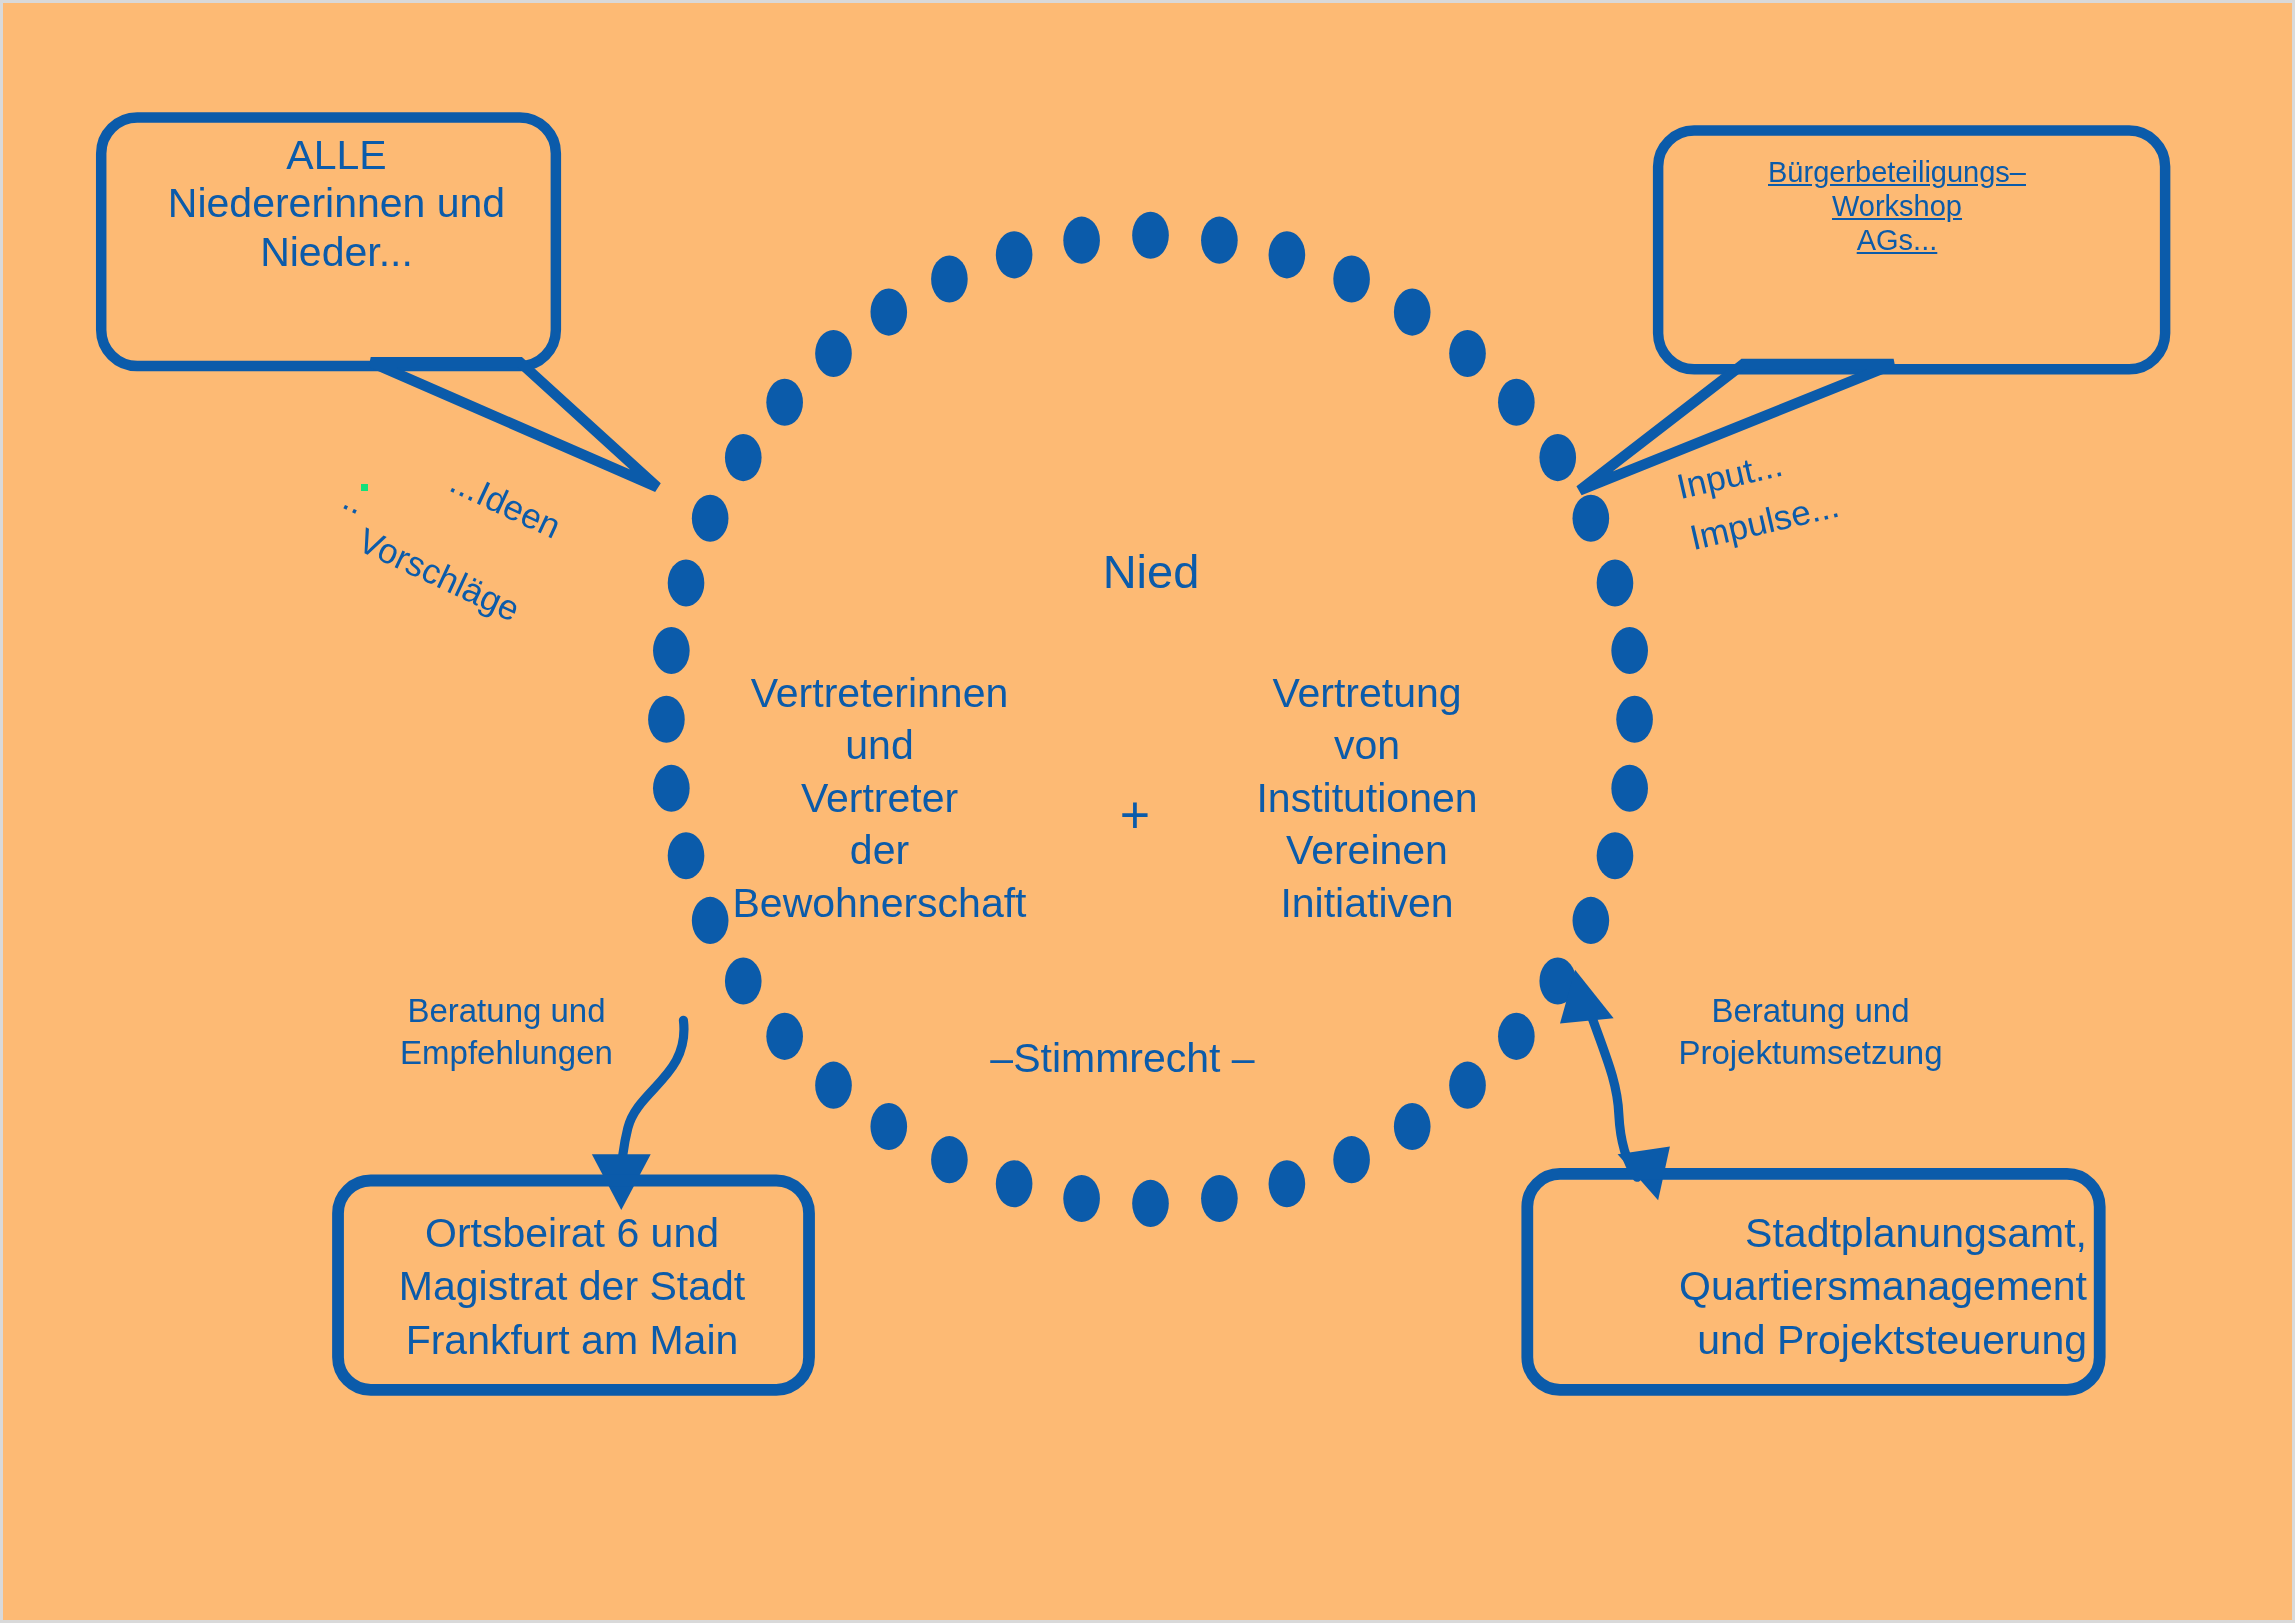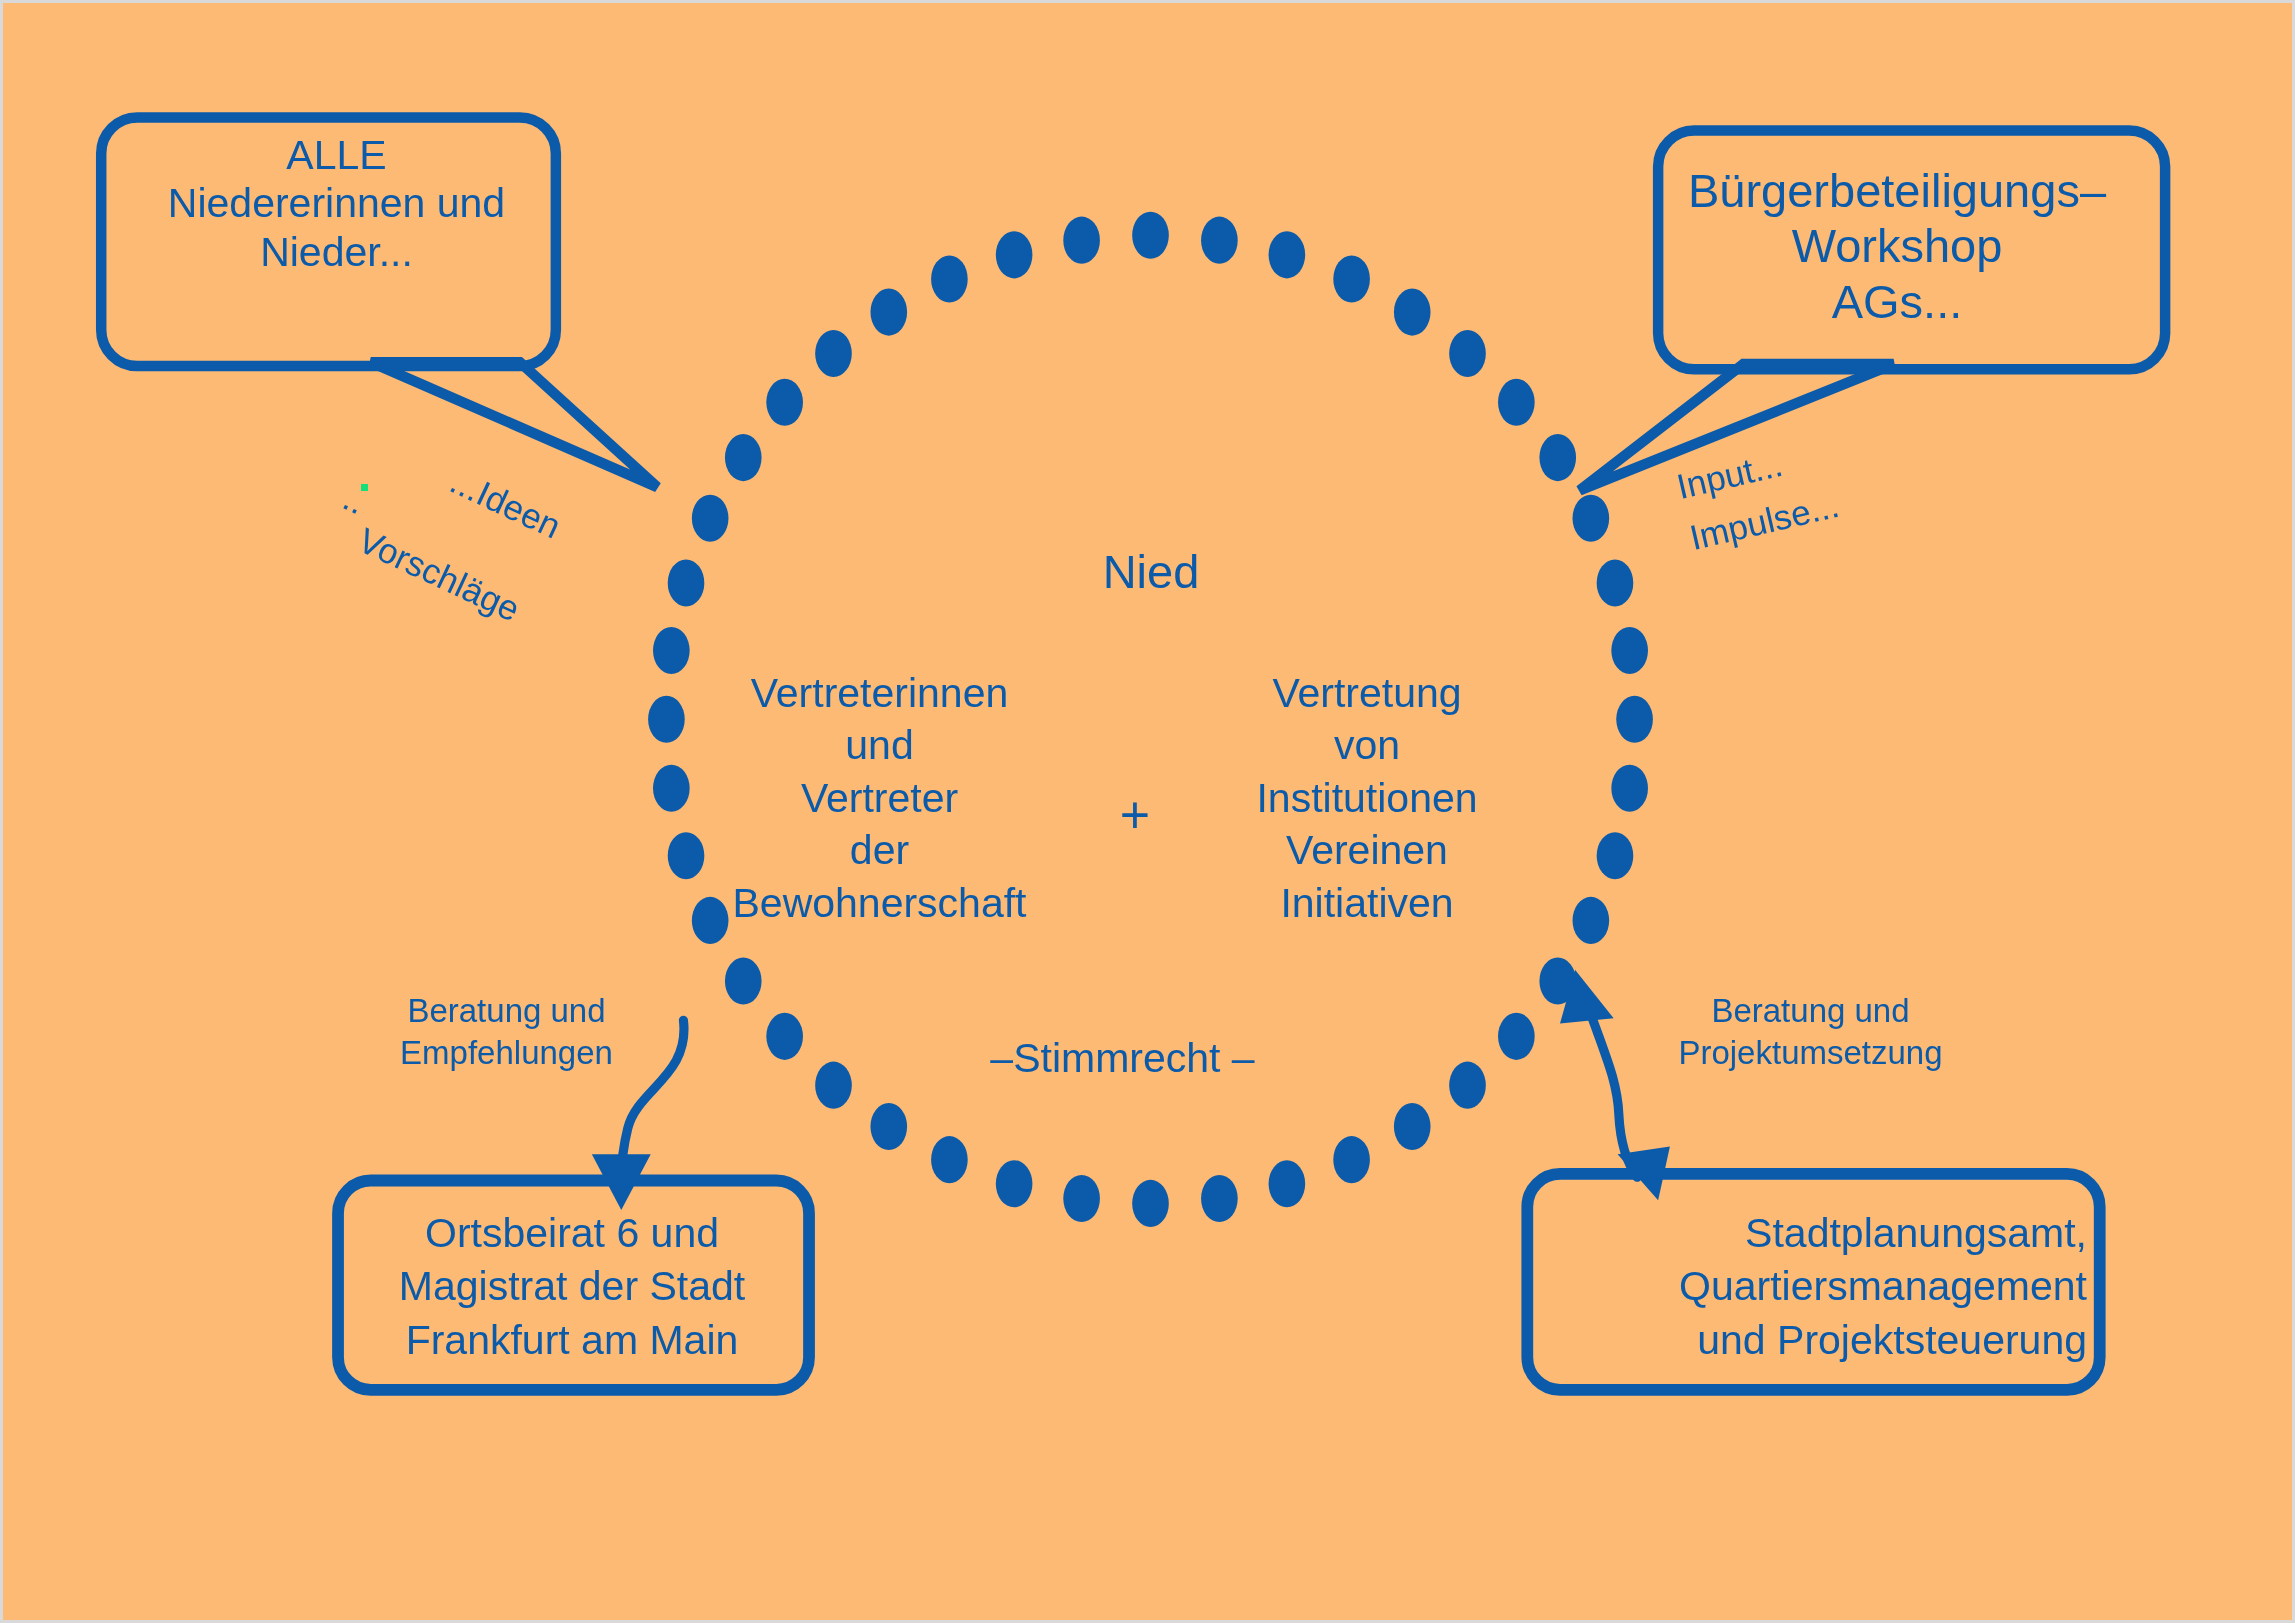"Bürgerbeteiligungs–" #bubble-right-text { font-size: 47px -> 29px; text-decoration: none -> underline; top: 160px -> 152px }
